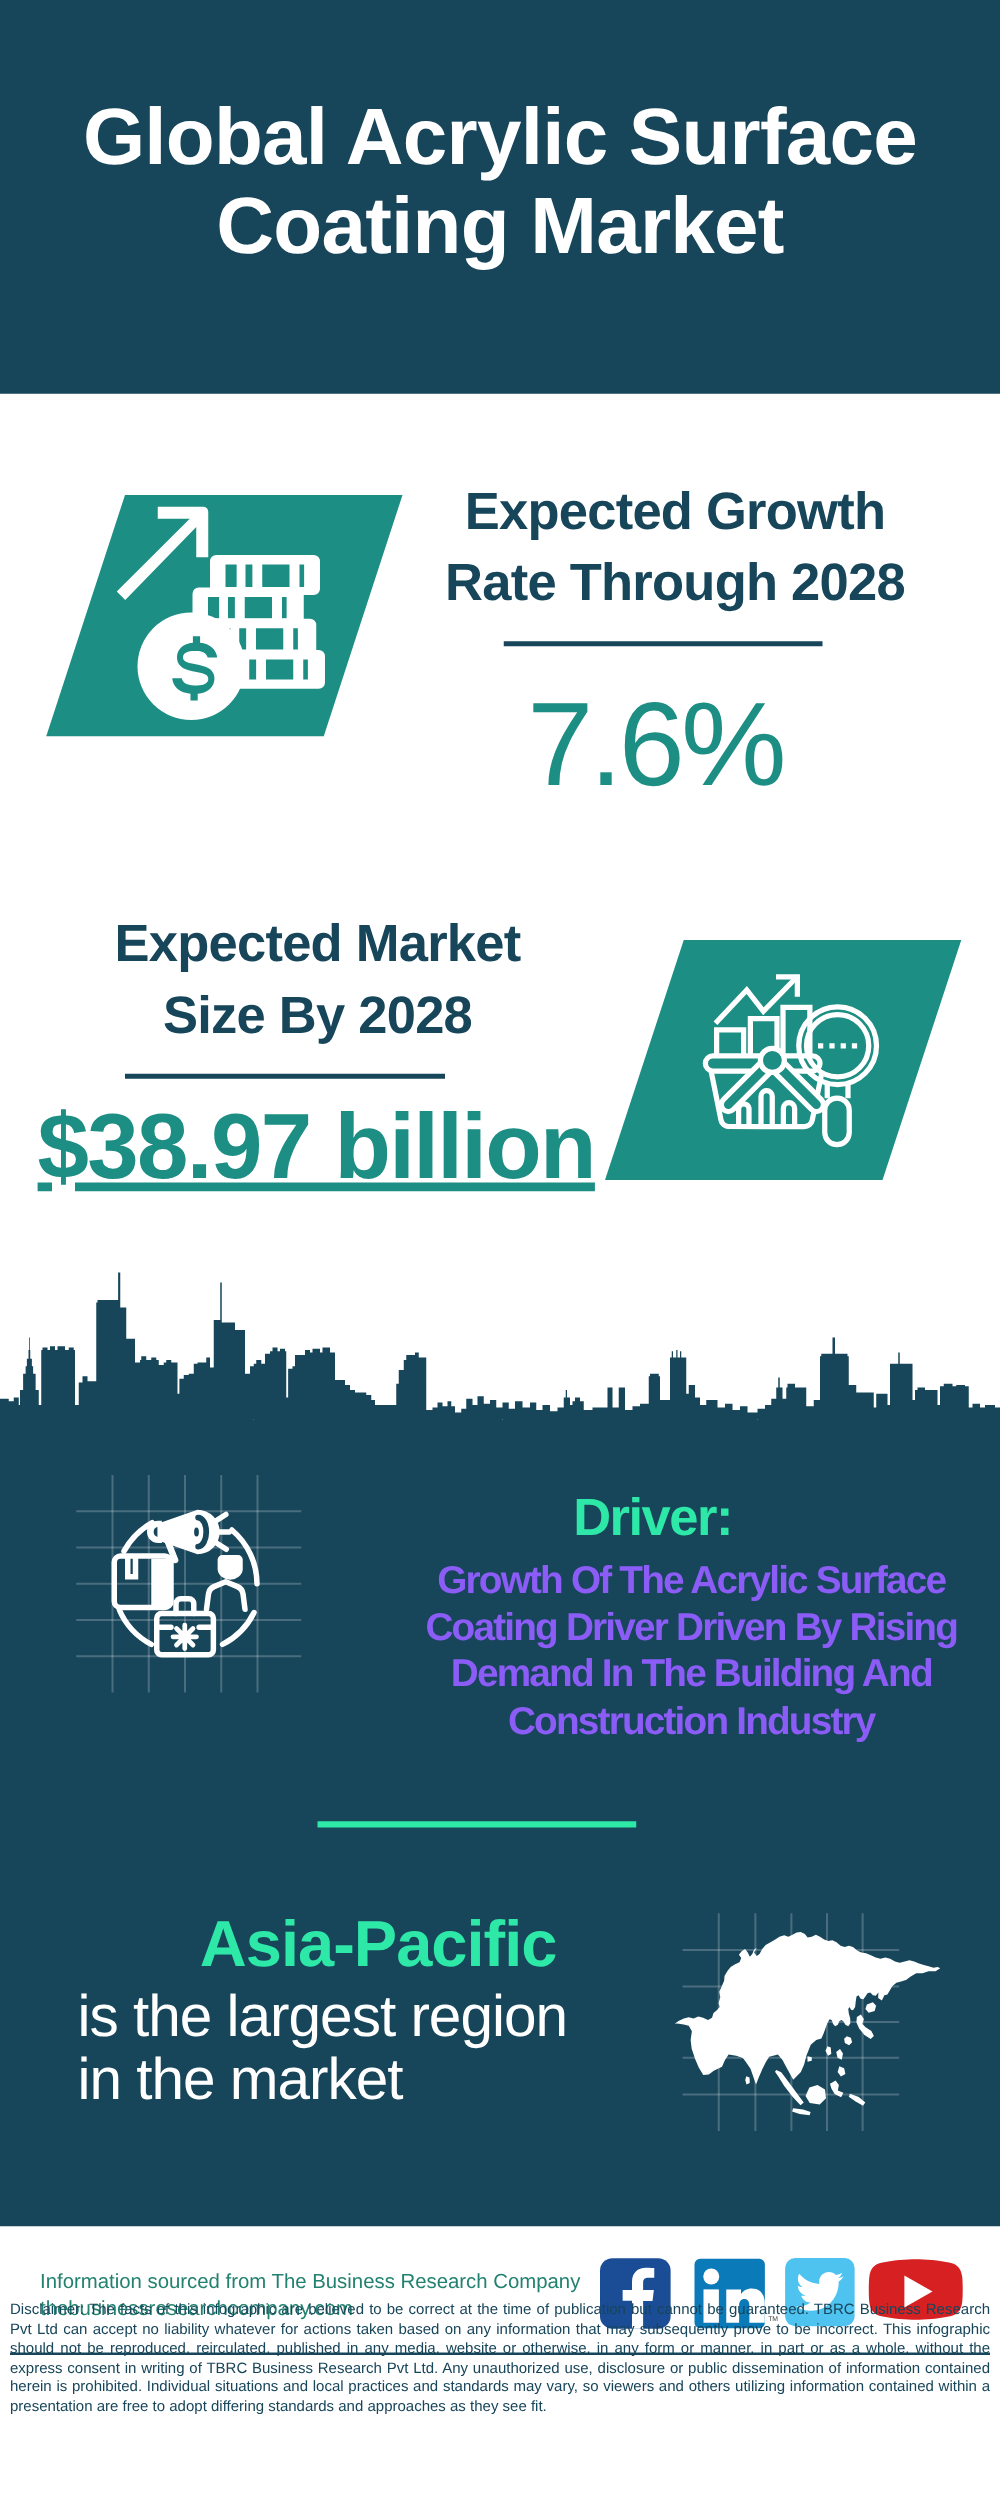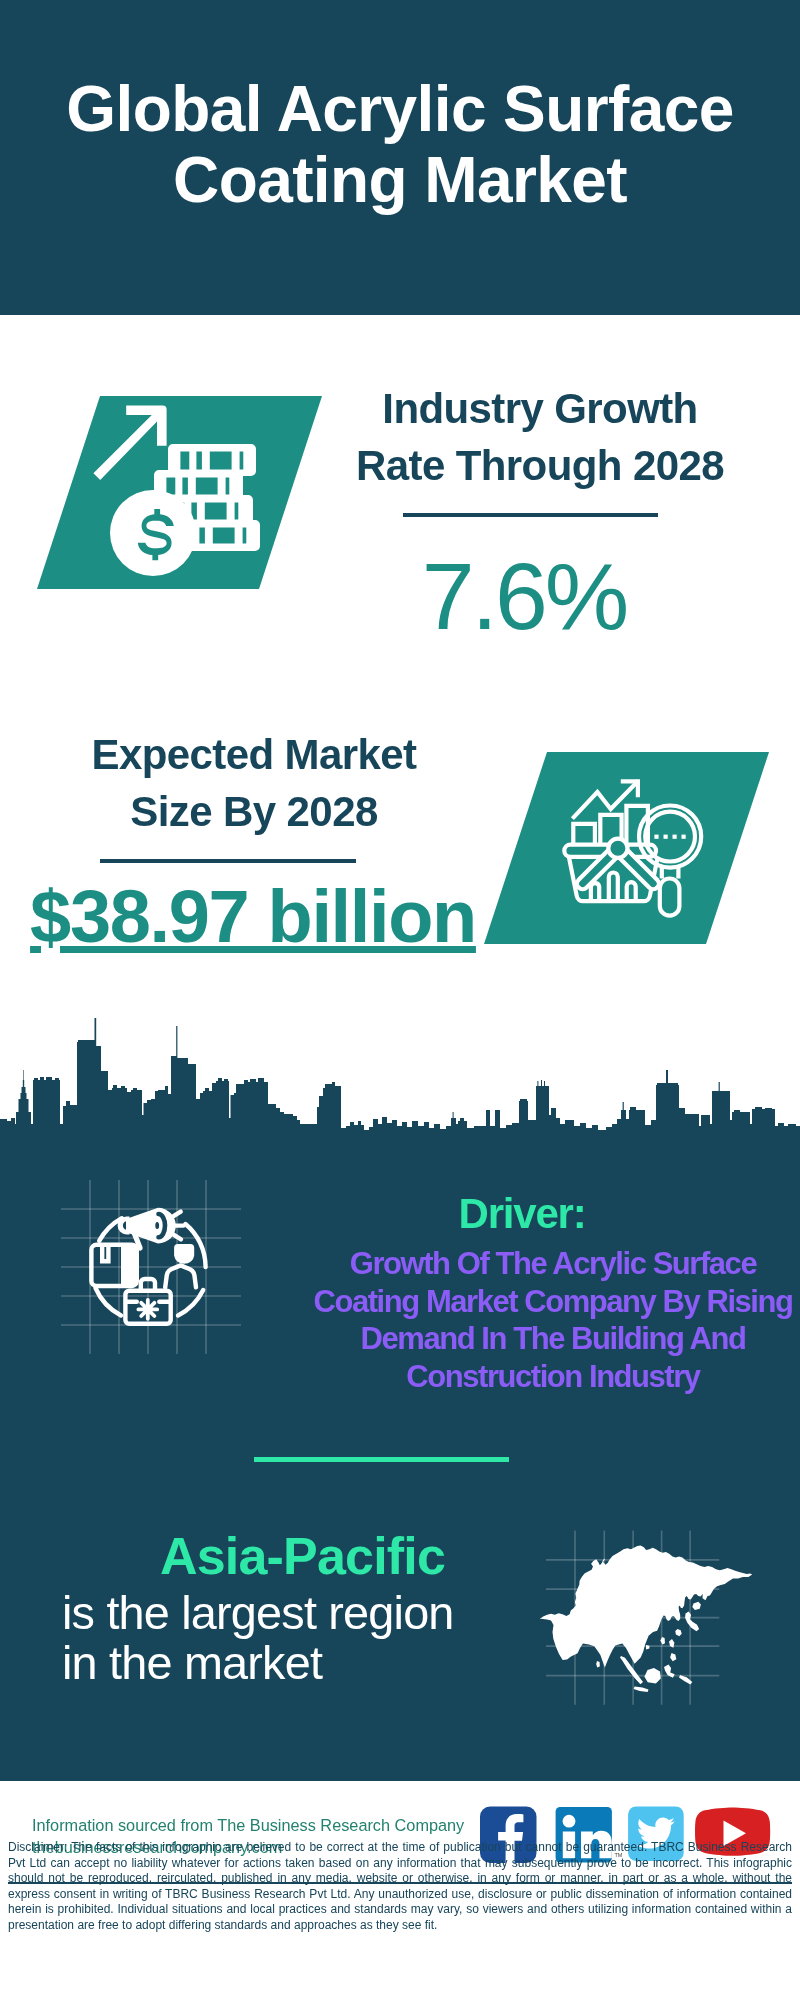"Industry Growth" div { text: Industry -> Expected }
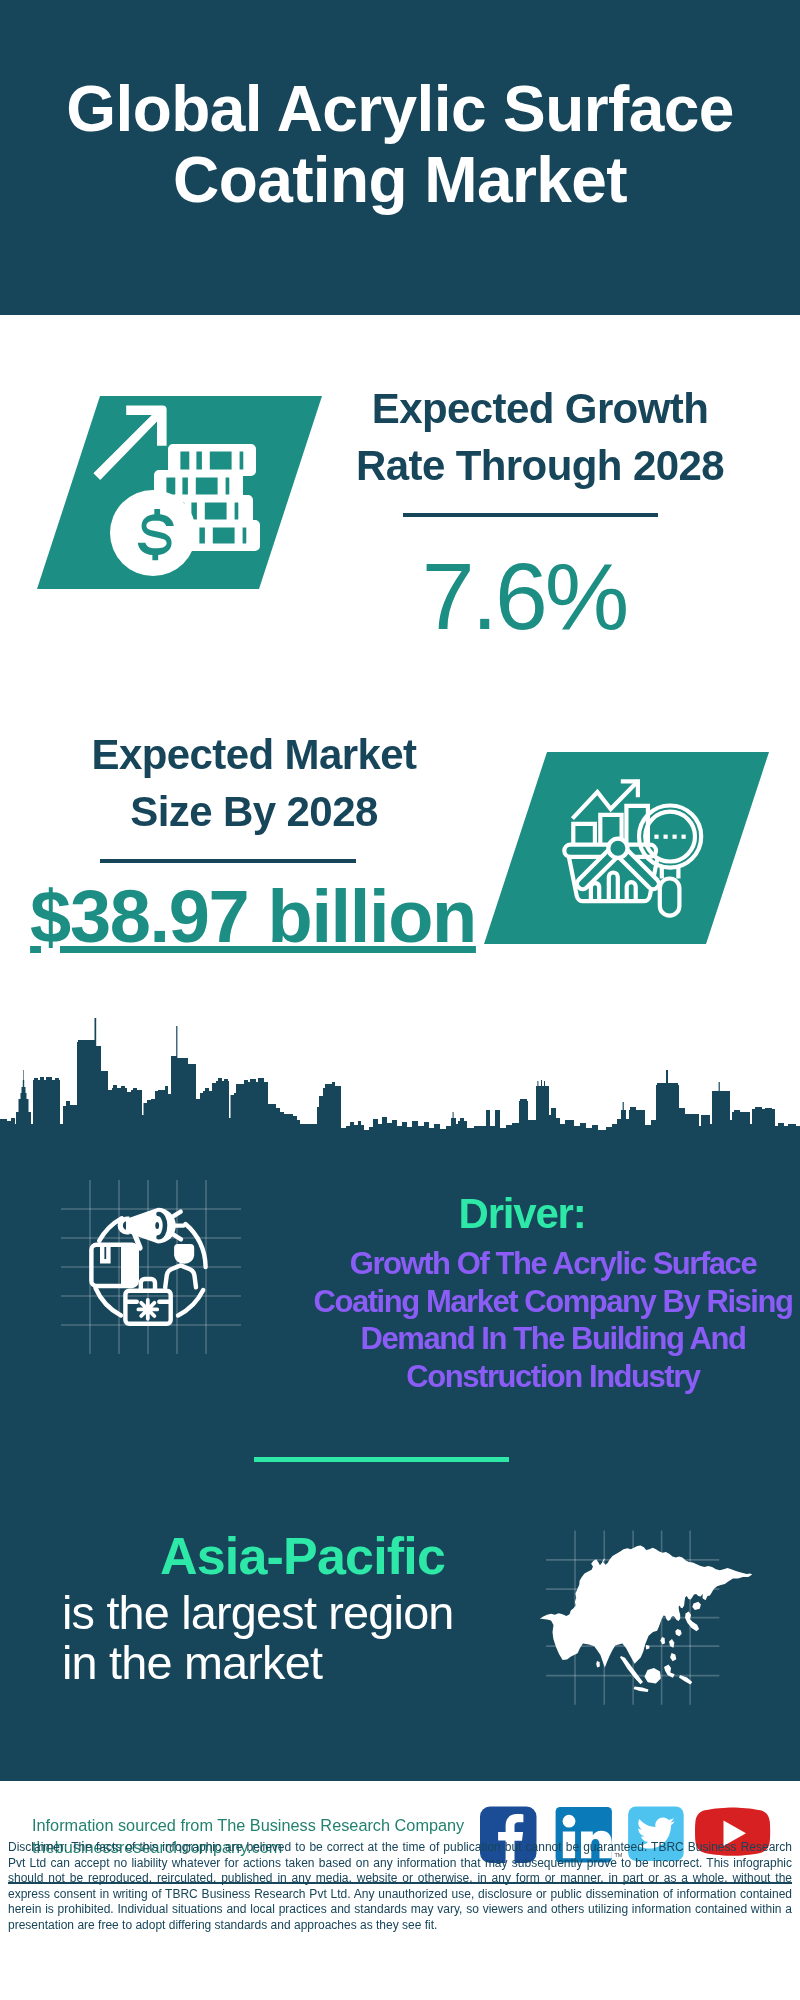"Coating Market Company By Rising" div { text: Market Company -> Driver Driven }
